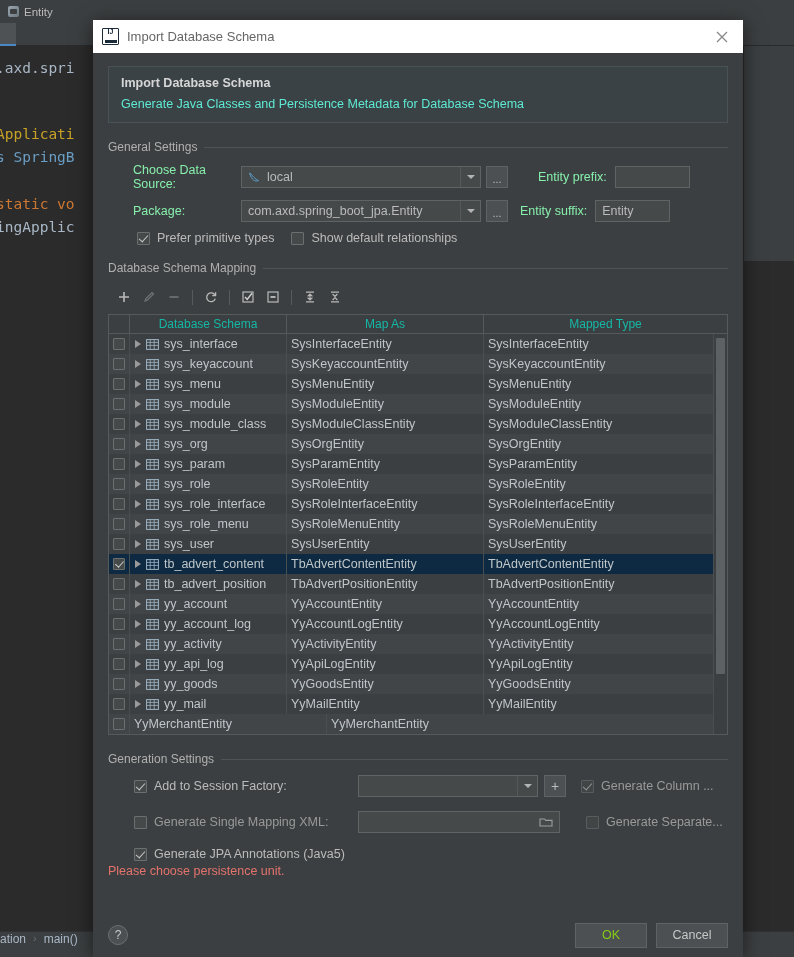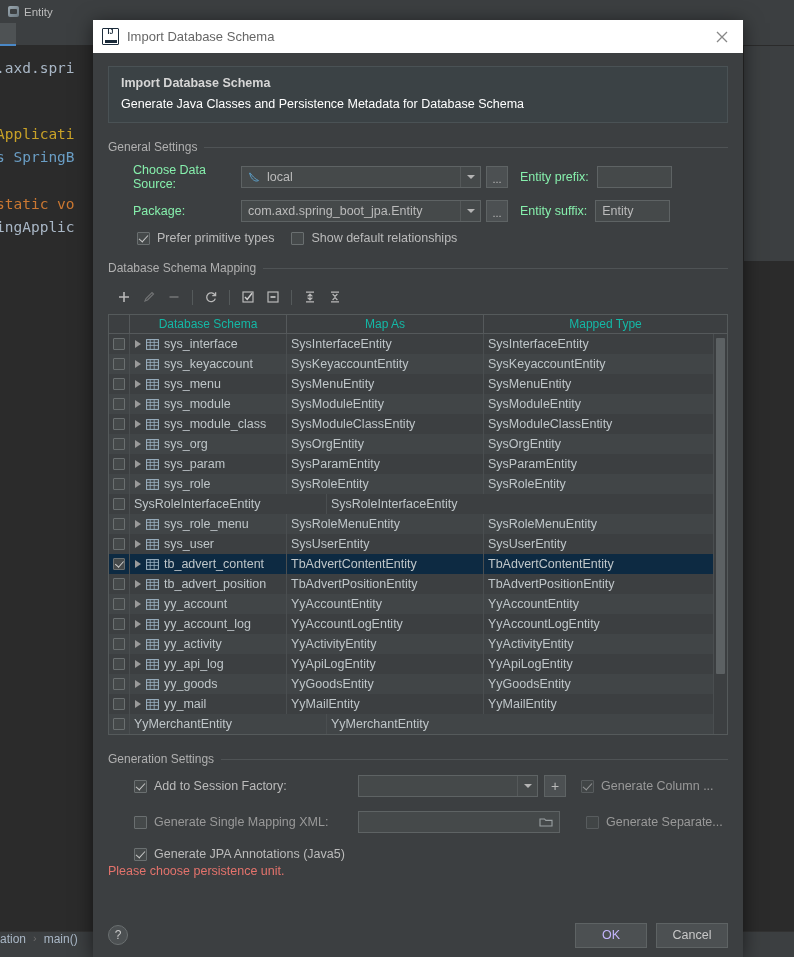"Generate Java Classes and Persistence" .banner-sub { color: #ffffff -> #5eead4 }
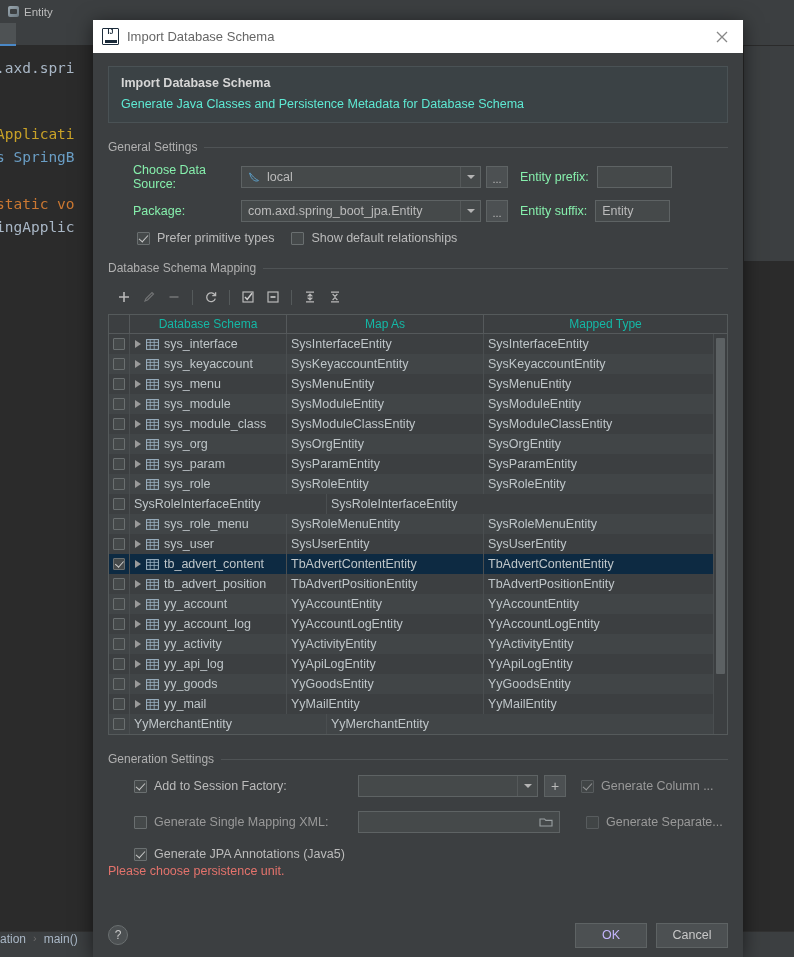"Entity prefix:" span.lbl { margin-left: 12px -> 30px }
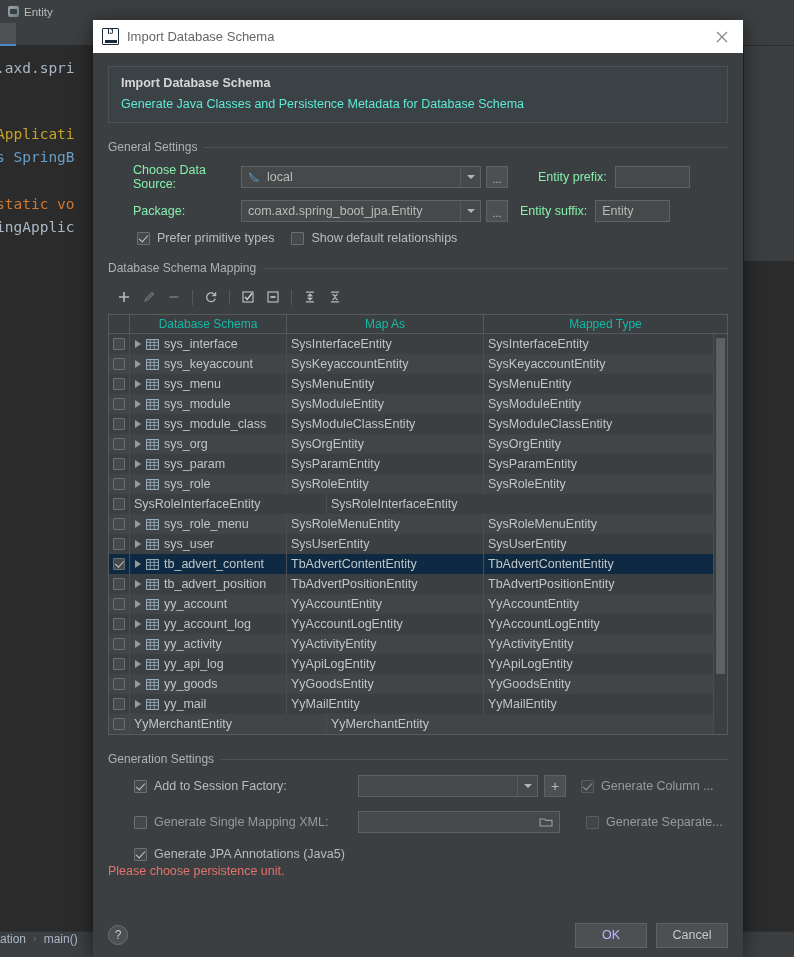"sys_role_interface" div.td { html: none -> <div> <span></span> <svg> <rect></rect> <path></path> </svg> <span>sys_role_interface</span> </div> }
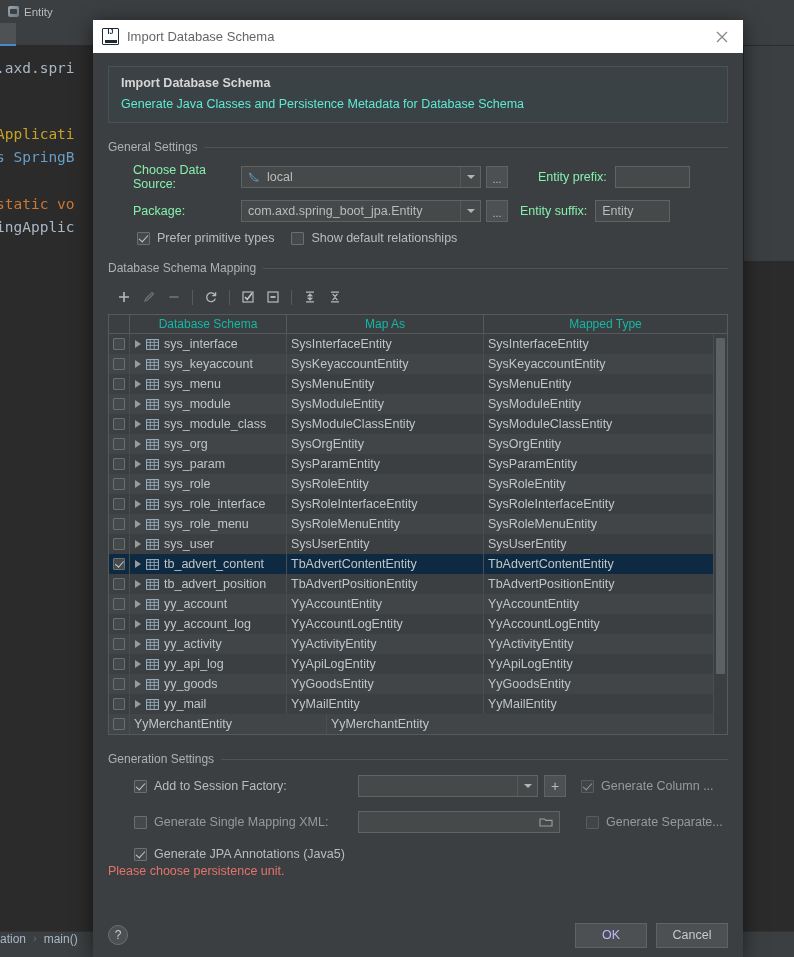"OK" .btn.disabled { color: #c4b5fd -> #84cc16 }
